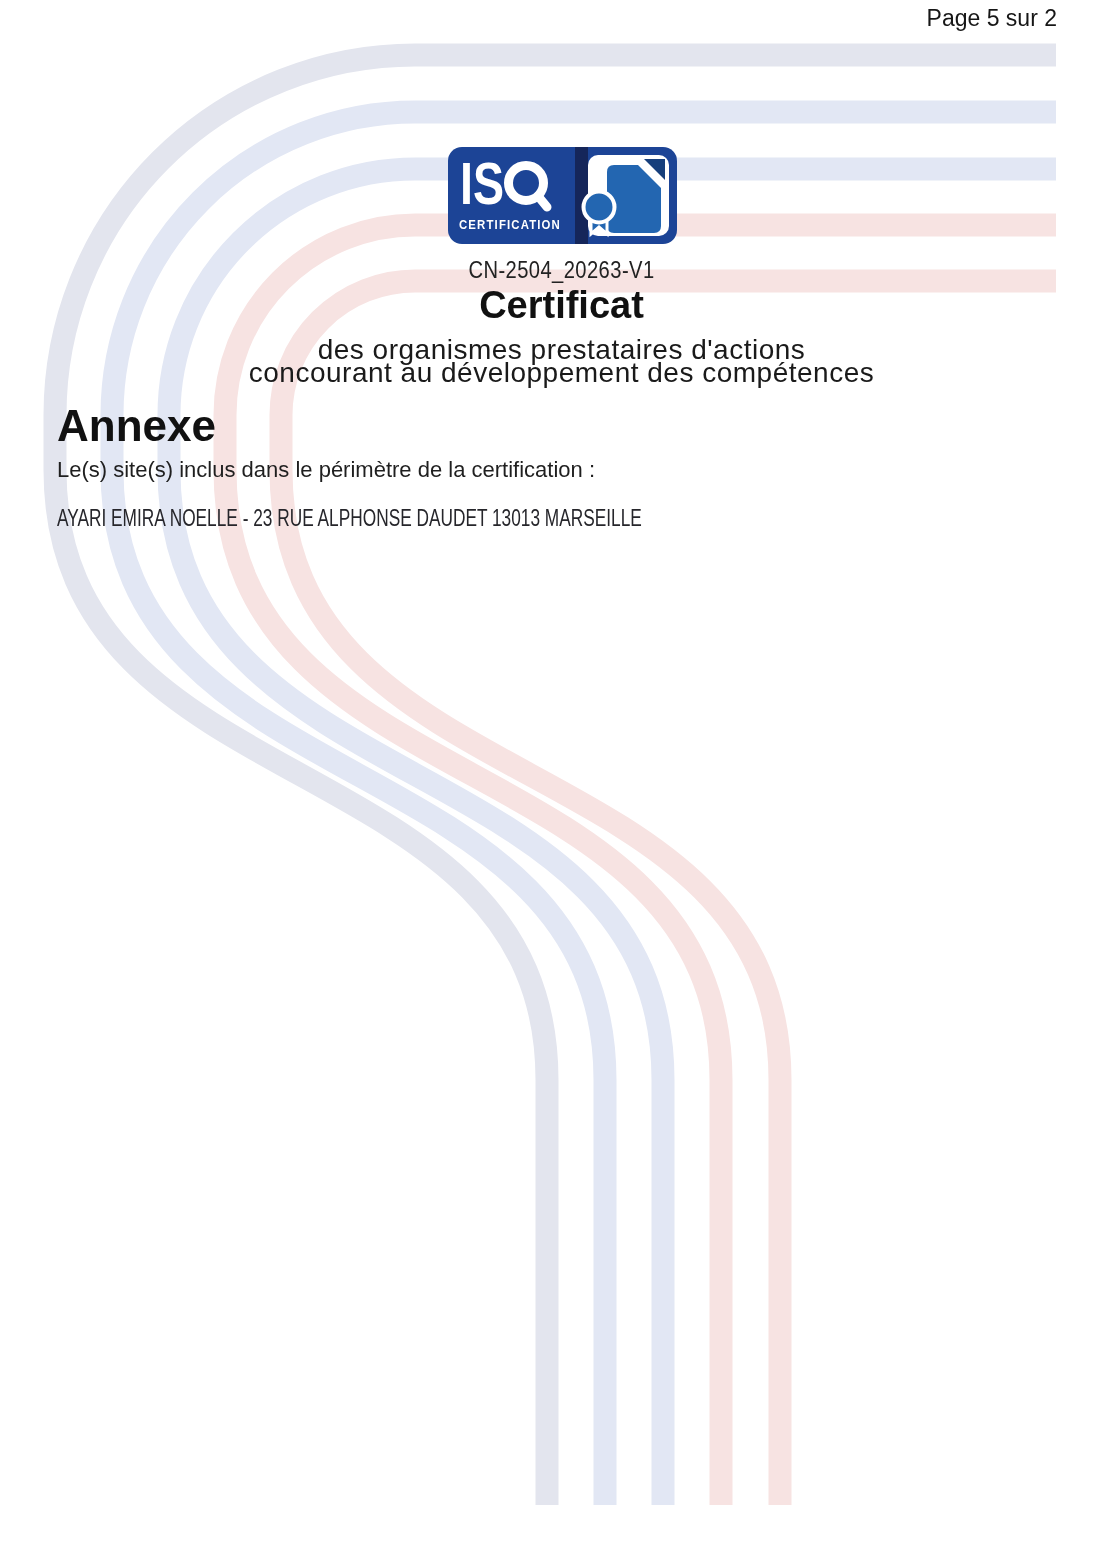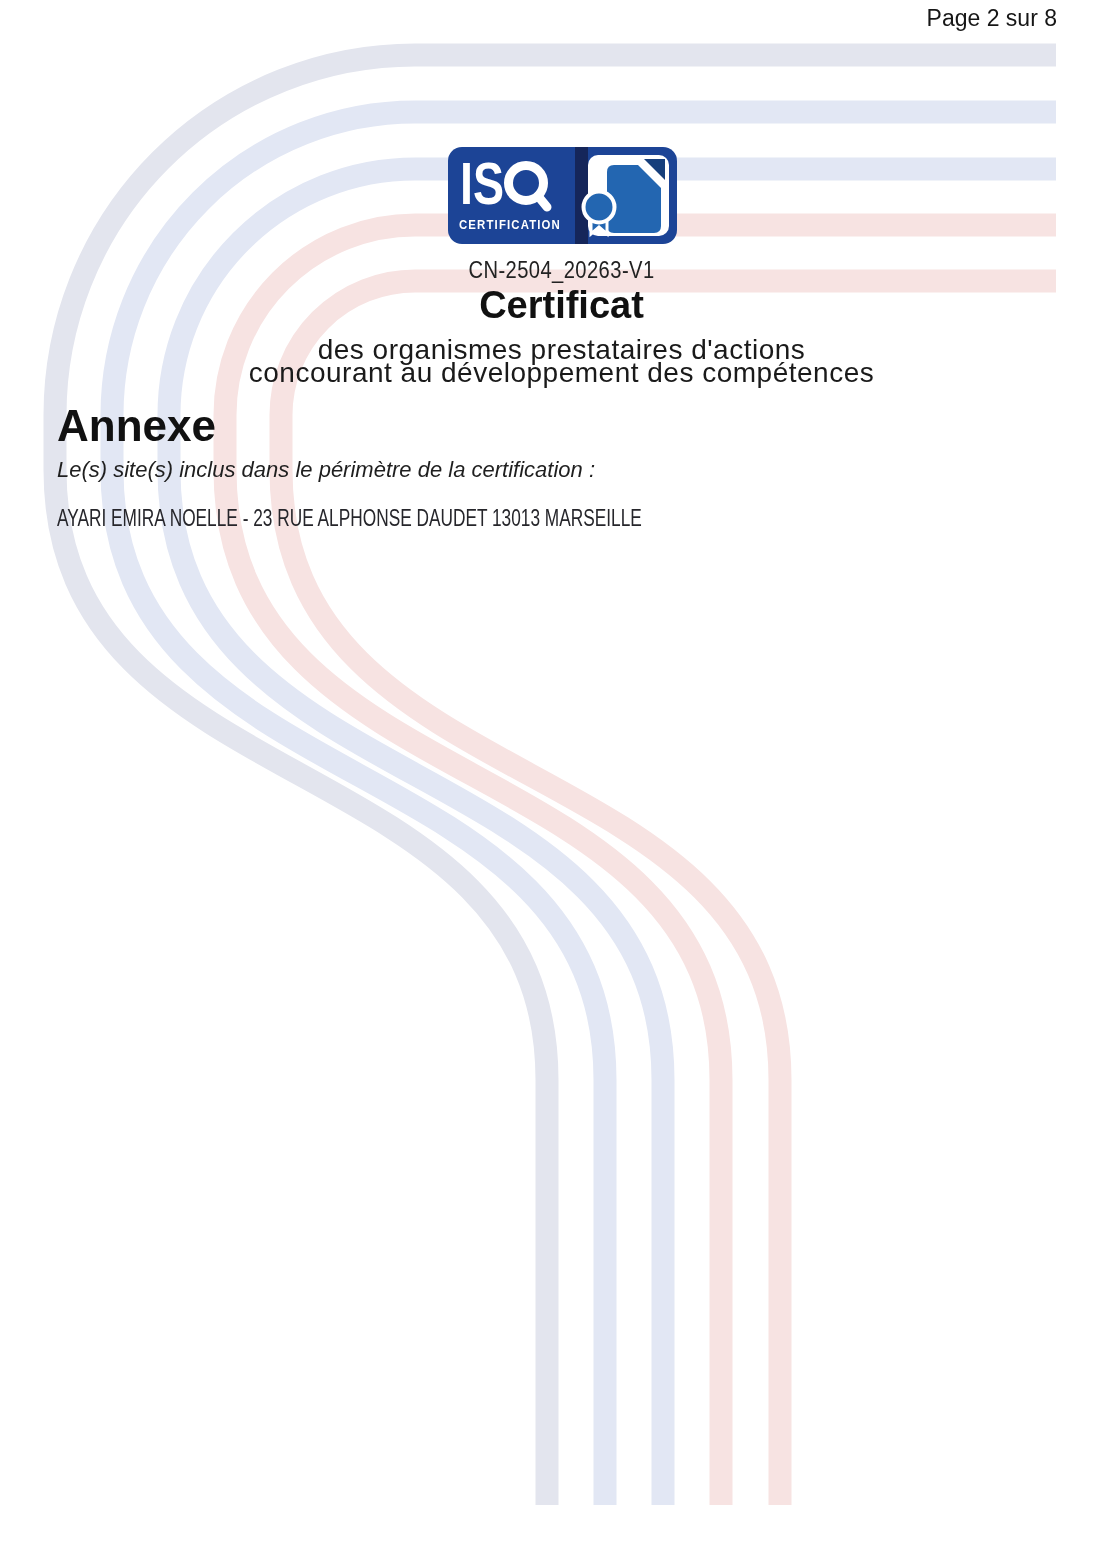"Page 2 sur 8" div.layer { text: 2 sur 8 -> 5 sur 2 }
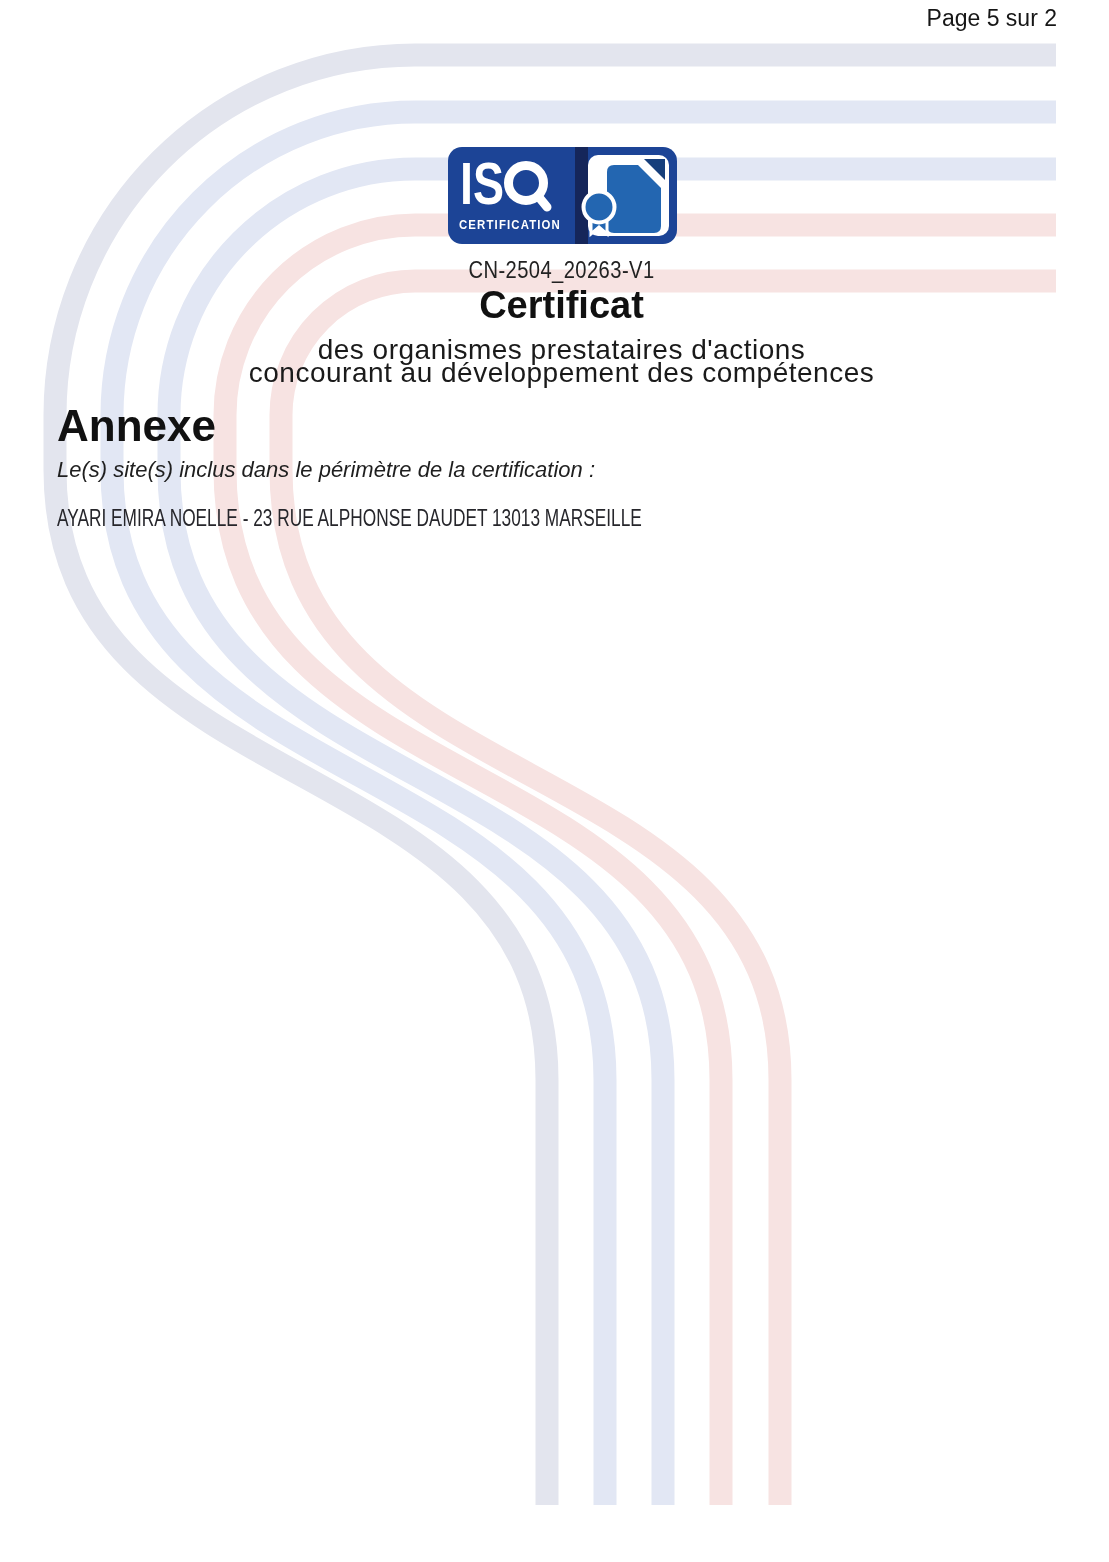"Le(s) site(s) inclus dans le" .sites-intro { font-style: italic -> none }
